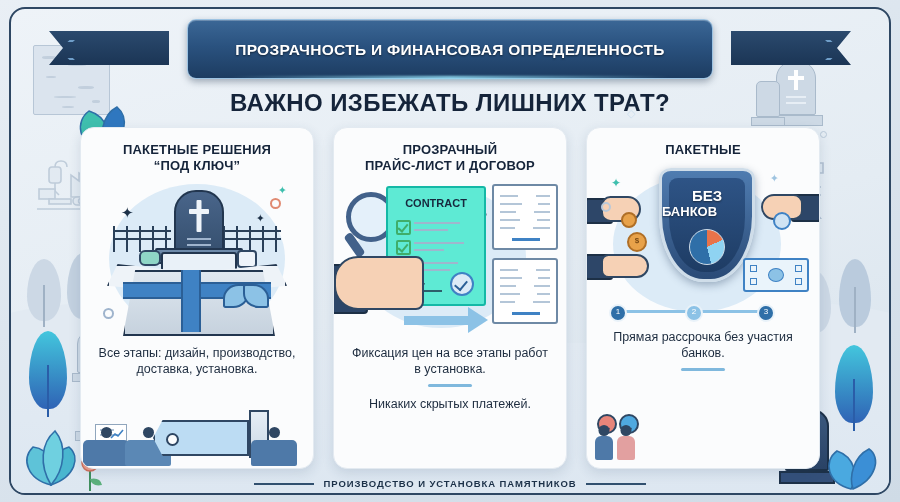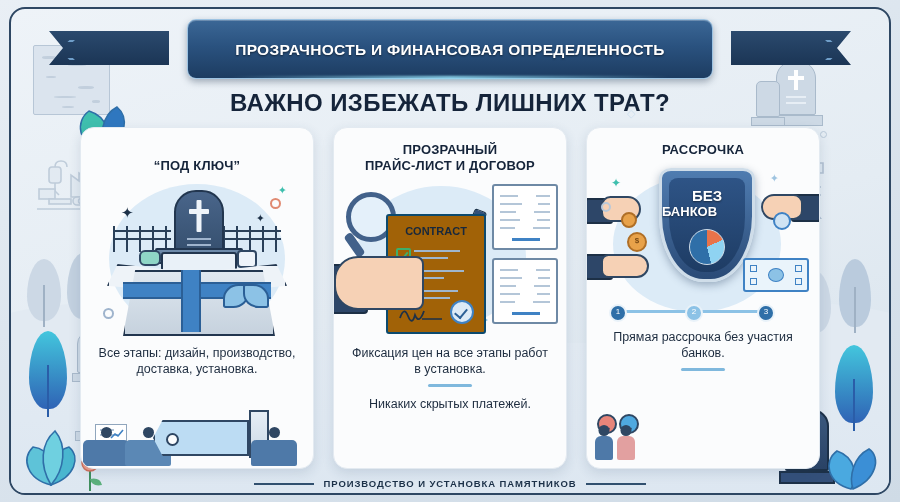"ПАКЕТНЫЕ РЕШЕНИЯ" span { html: none -> <span>ПАКЕТНЫЕ РЕШЕНИЯ</span> }
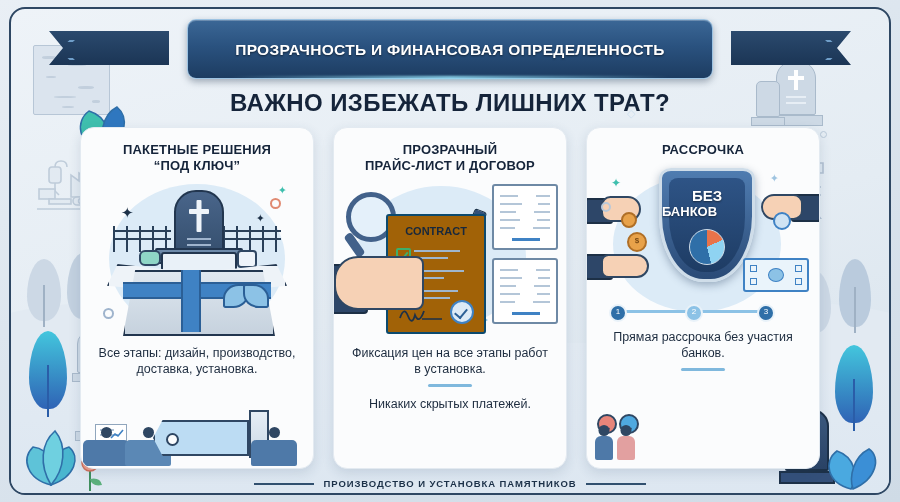"РАССРОЧКА" span { text: РАССРОЧКА -> ПАКЕТНЫЕ }
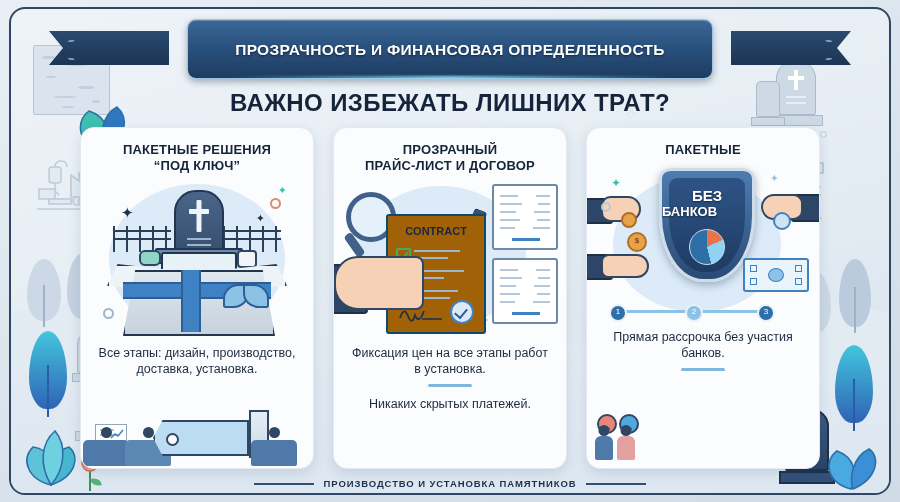"CONTRACT" .doc { background: #a16207 -> #5eead4; border: 2px solid #0c4a6e -> 2px solid #14b8a6; margin-top: 28px -> none }
